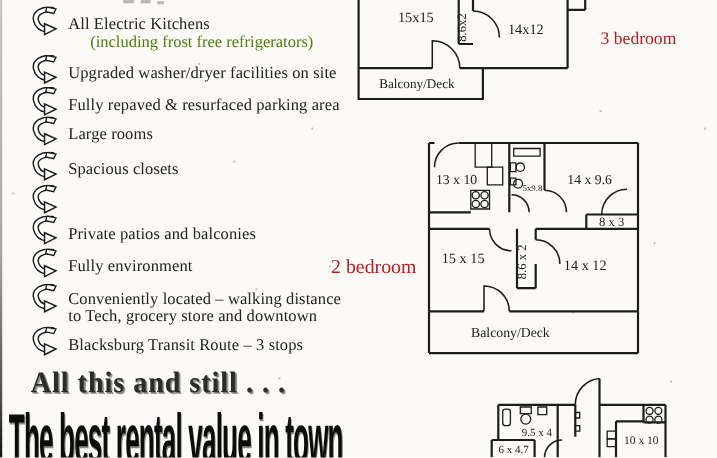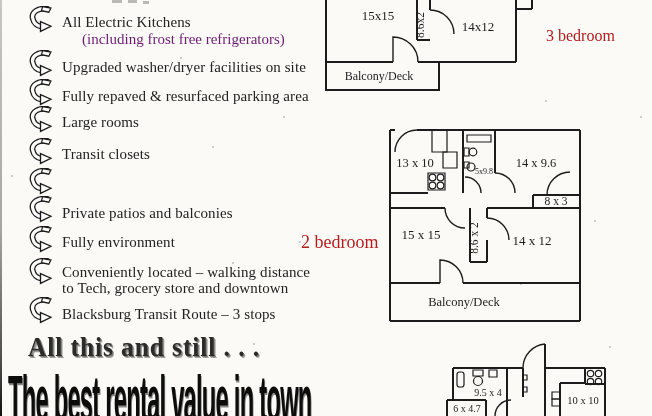"(including frost free refrigerators)" .item-sub { color: #701a75 -> #4d7c0f }
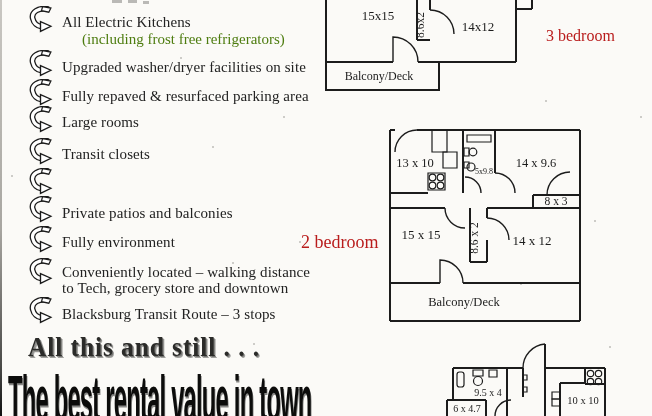"Transit closets" div.item { text: Transit -> Spacious }
